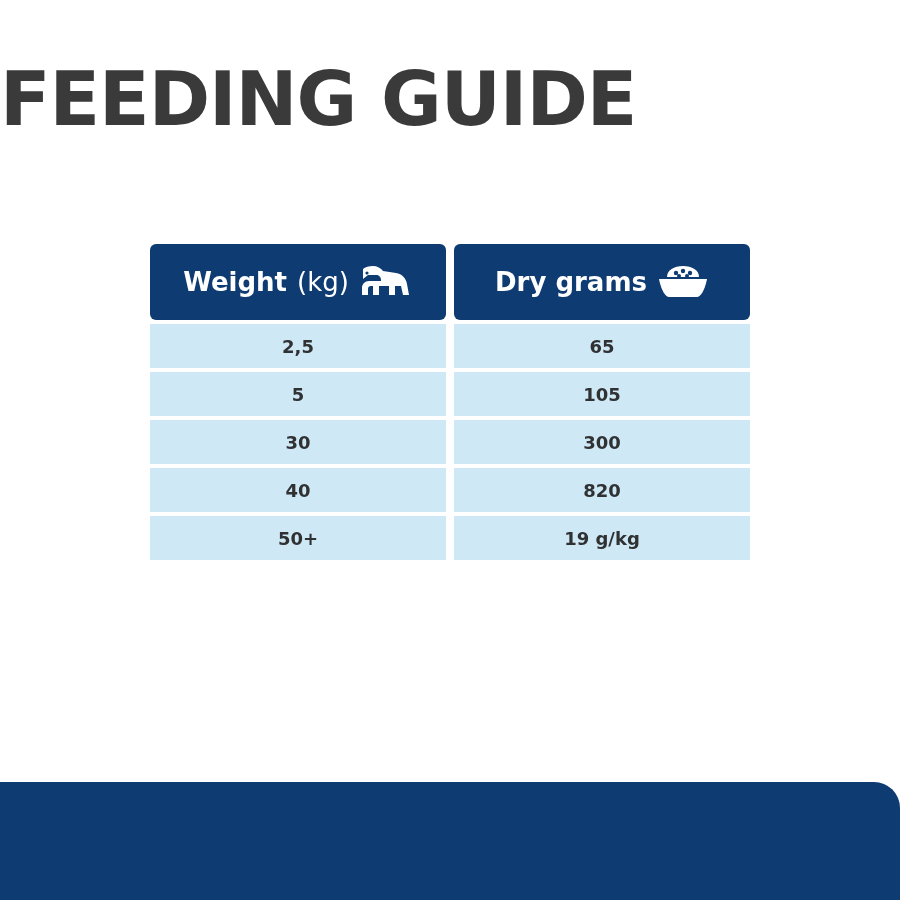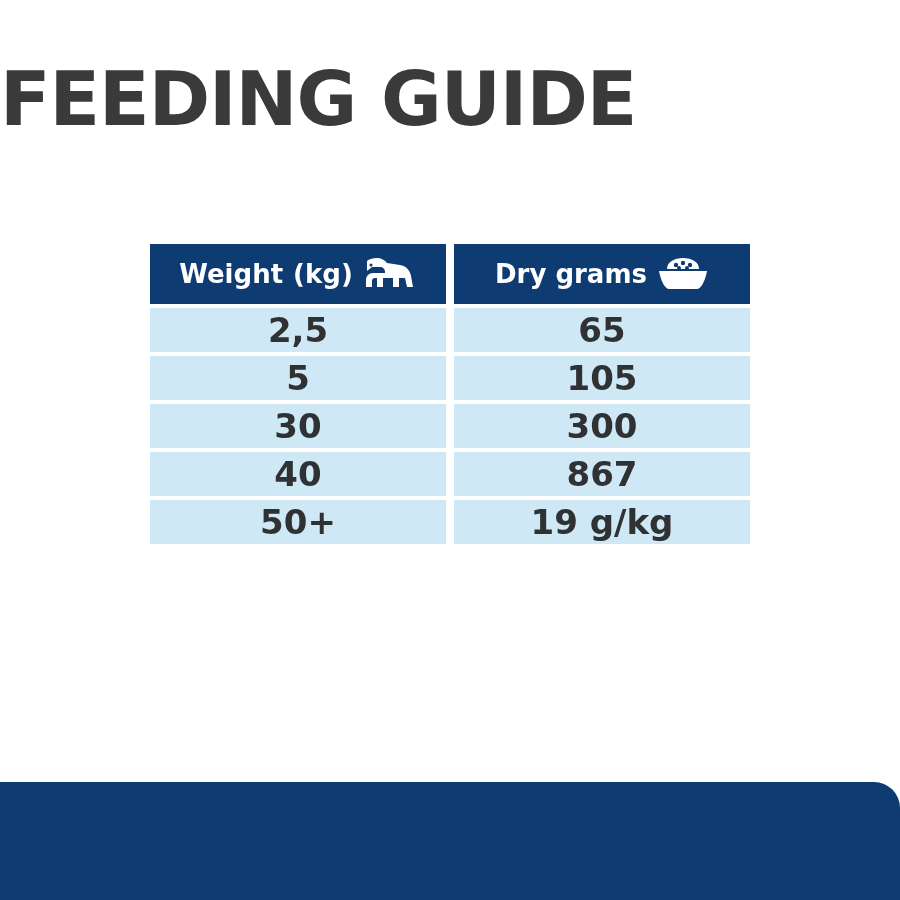"Weight" .table th { border-radius: none -> 6px; padding: 0 -> 8px }
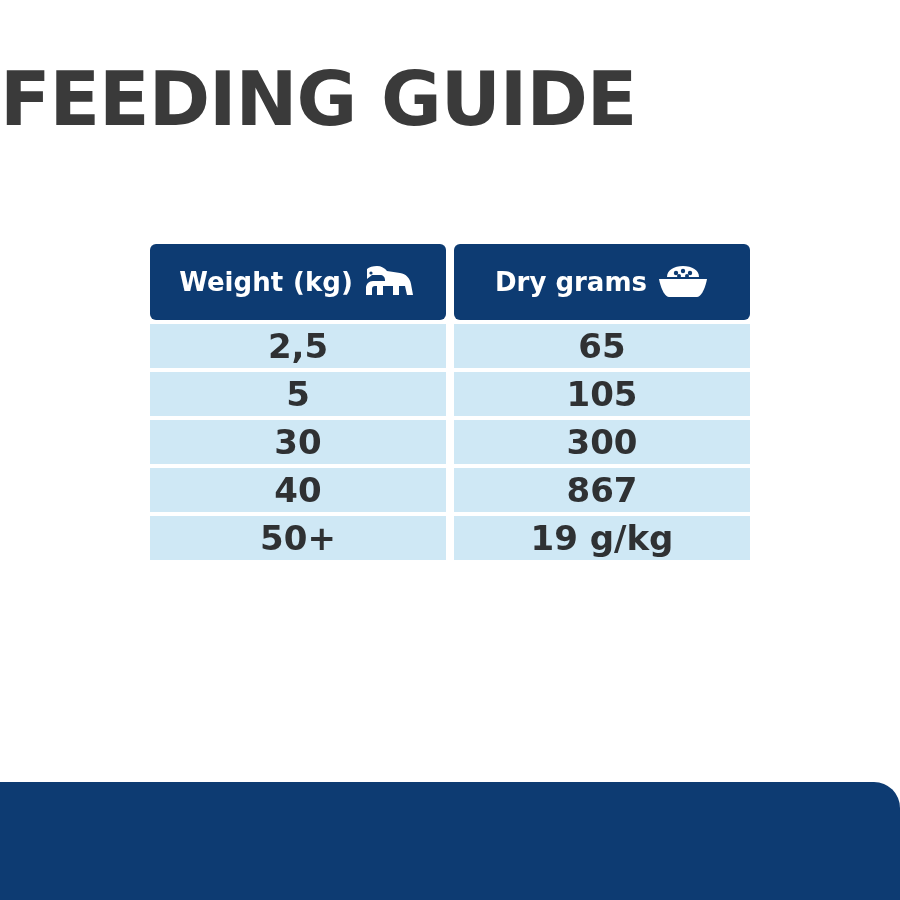"(kg)" .unit { font-weight: bold -> normal }
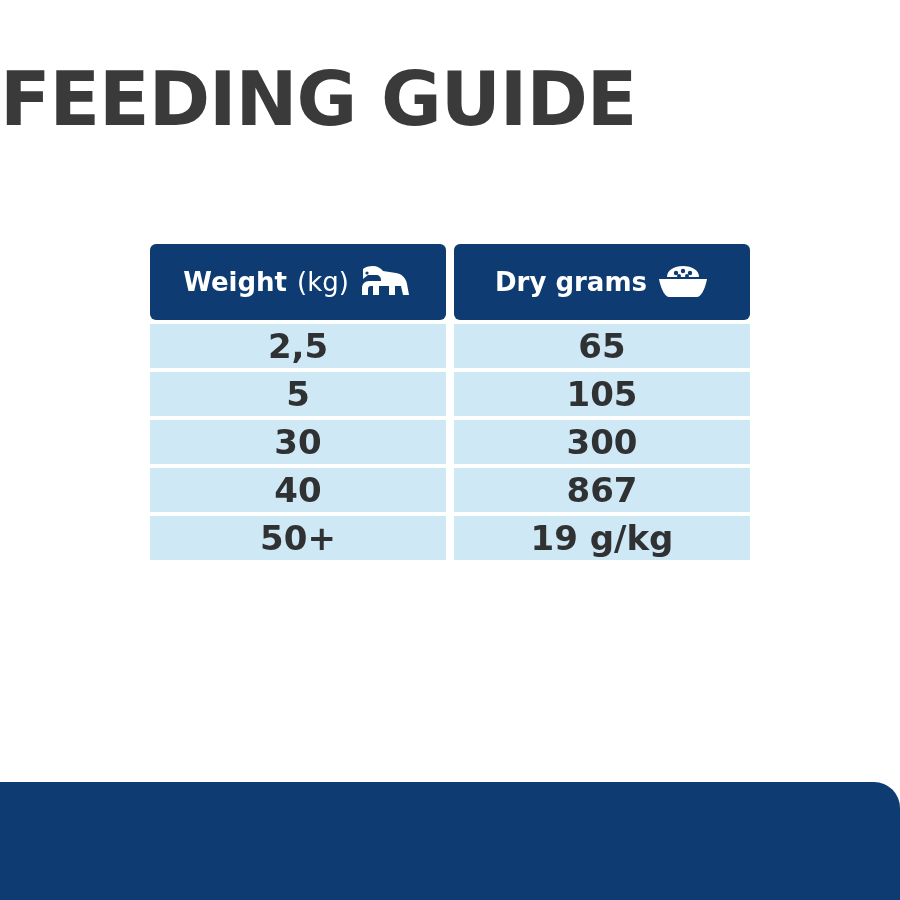"2,5" .table td { font-size: 34px -> 18px }
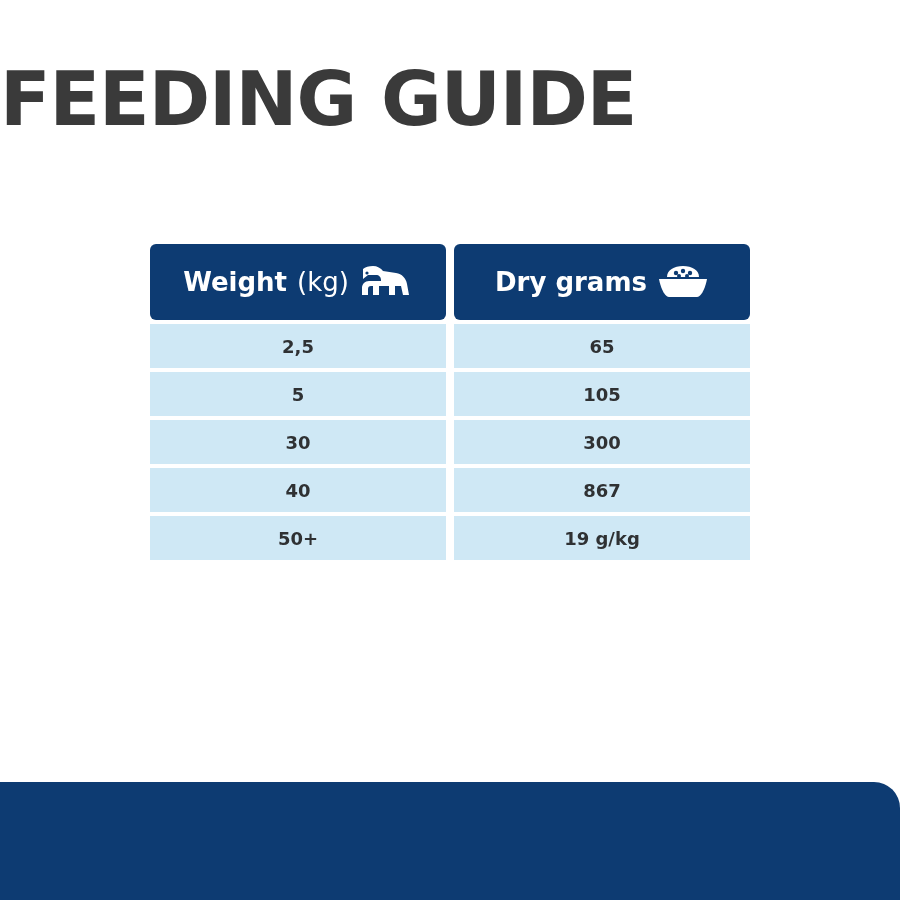"867" td { text: 867 -> 820 }
